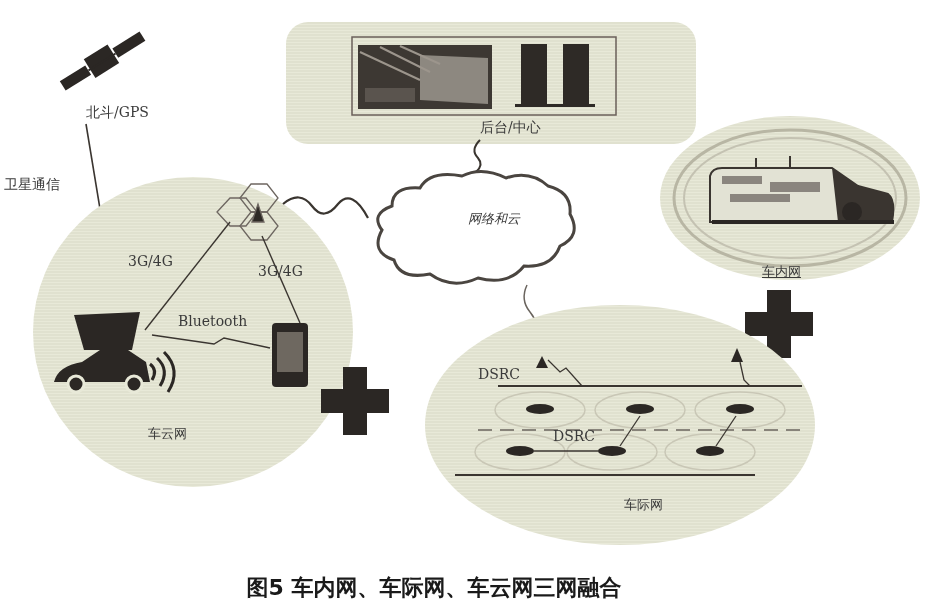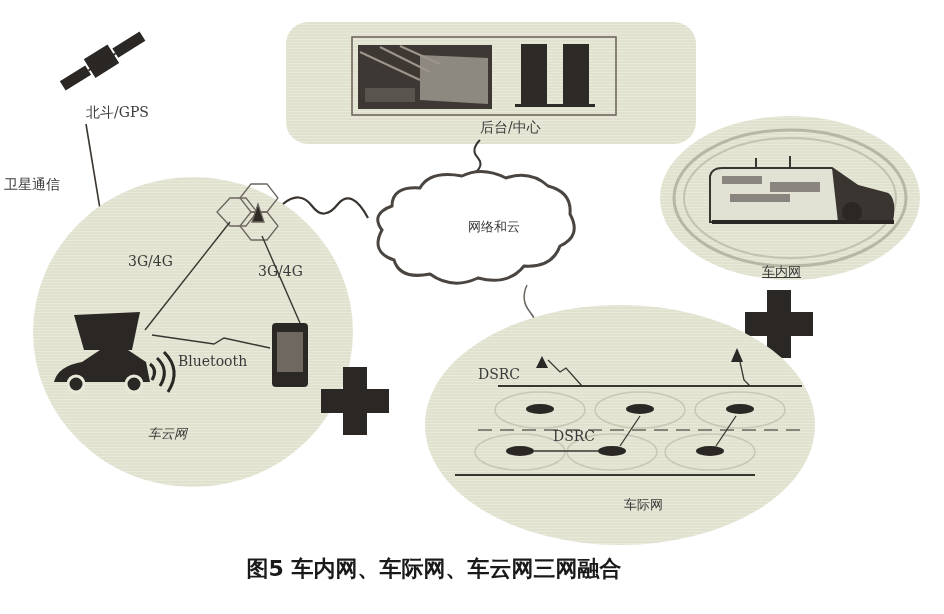"网络和云" div.label { font-style: none -> italic; top: 218px -> 210px }
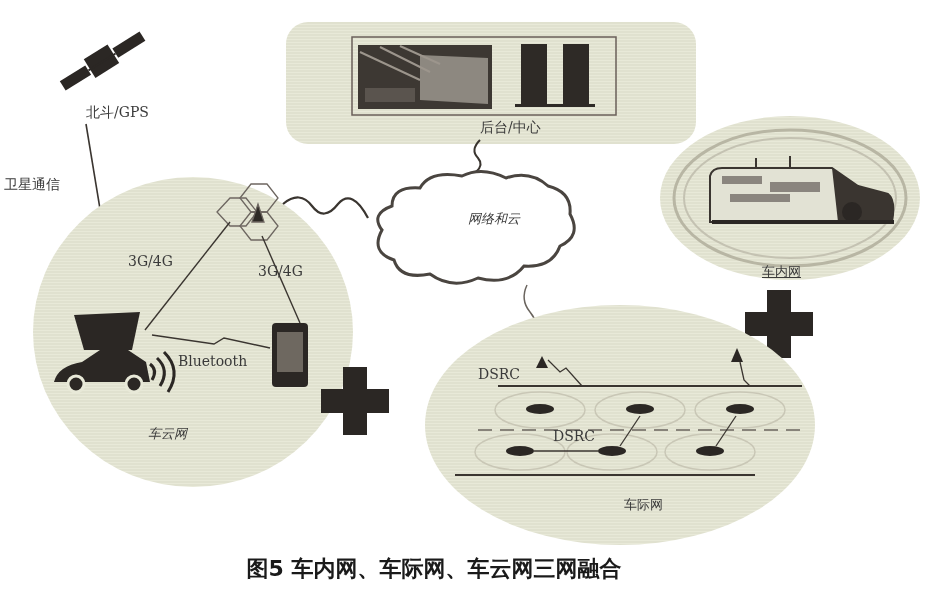"Bluetooth" div.label { margin-top: 40px -> none }
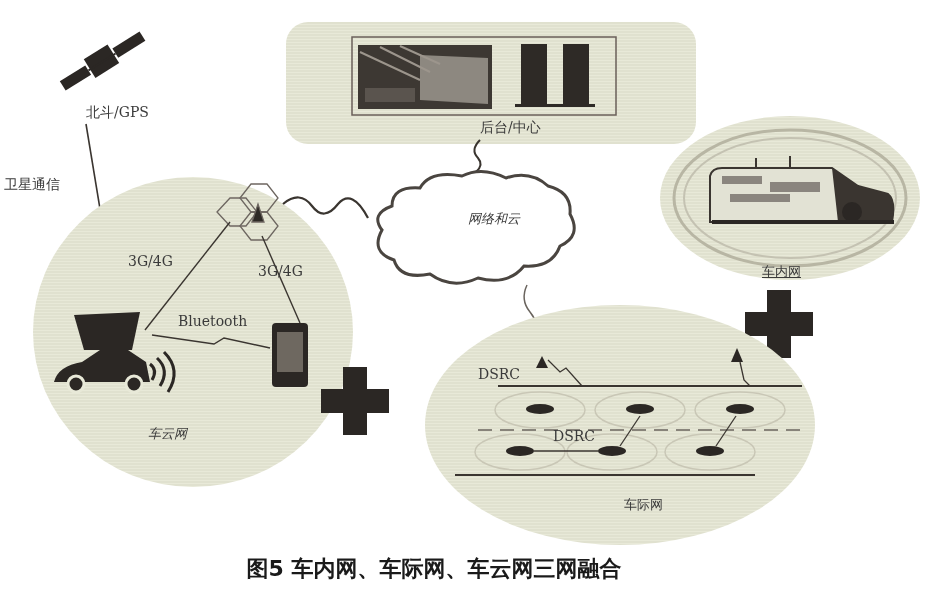"车云网" div.label { font-style: italic -> none }
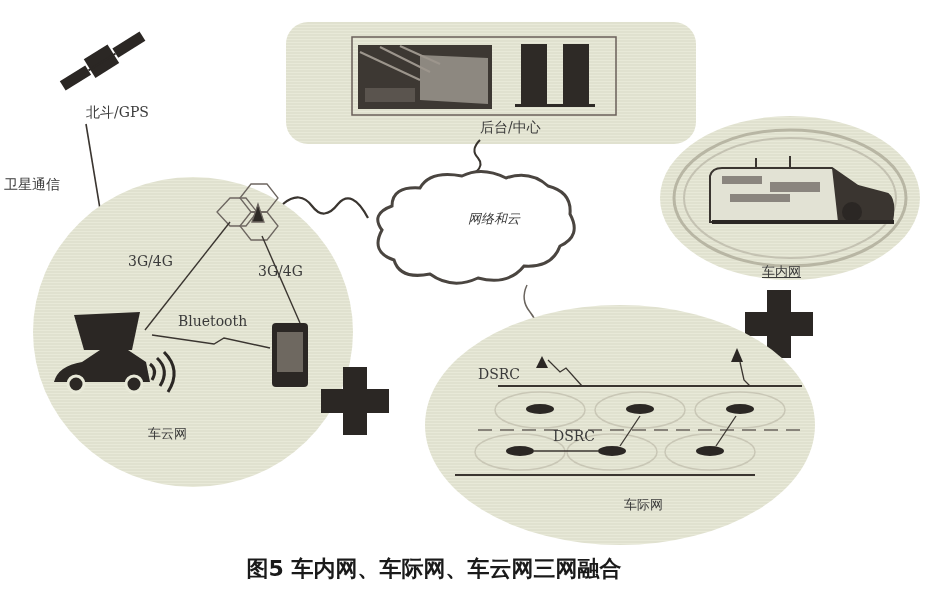"图5 车内网、车际网、车云网三网融合" .caption { top: 554px -> 573px }
